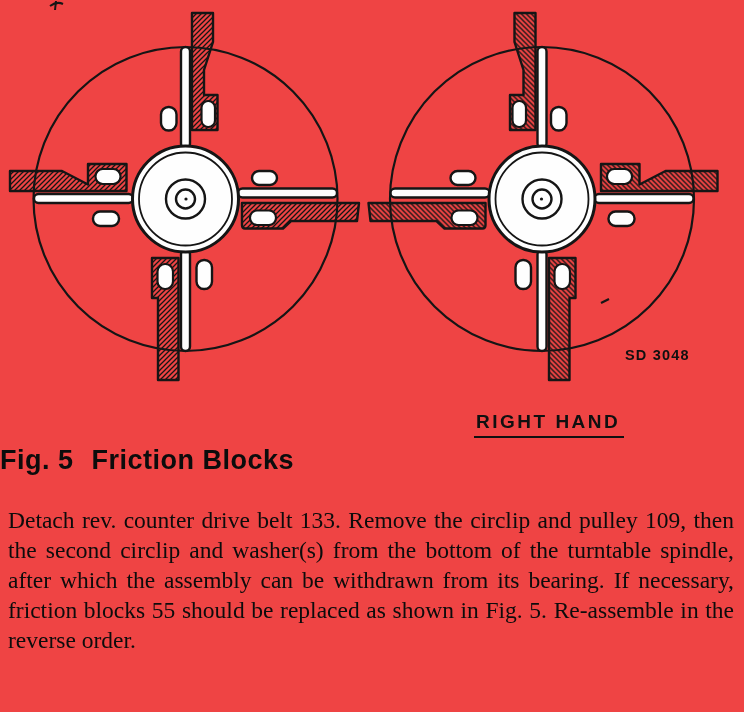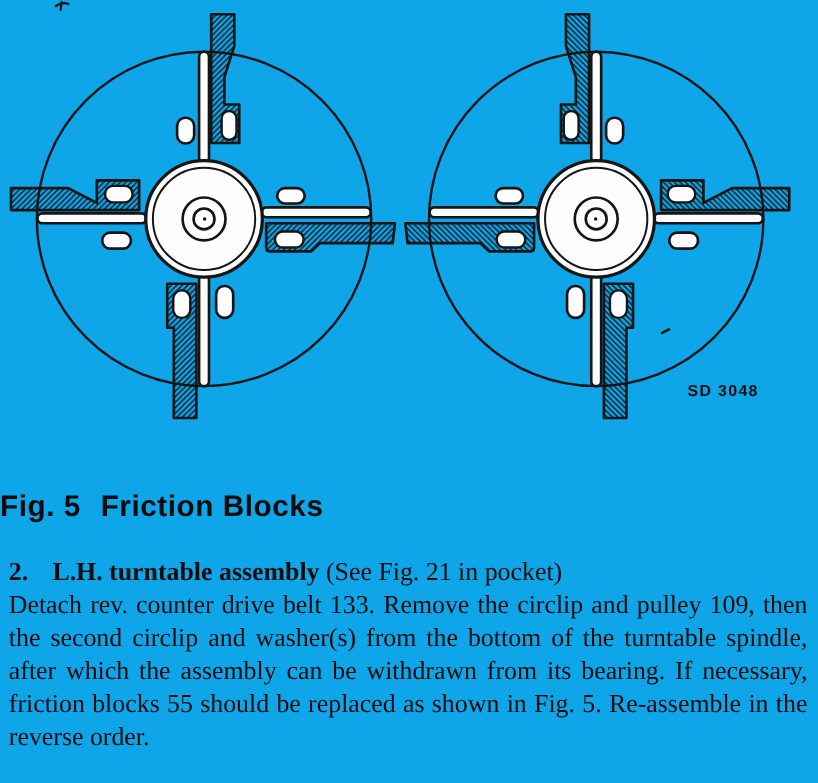"SD 3048" .page { background: #0ea5e9 -> #ef4444 }
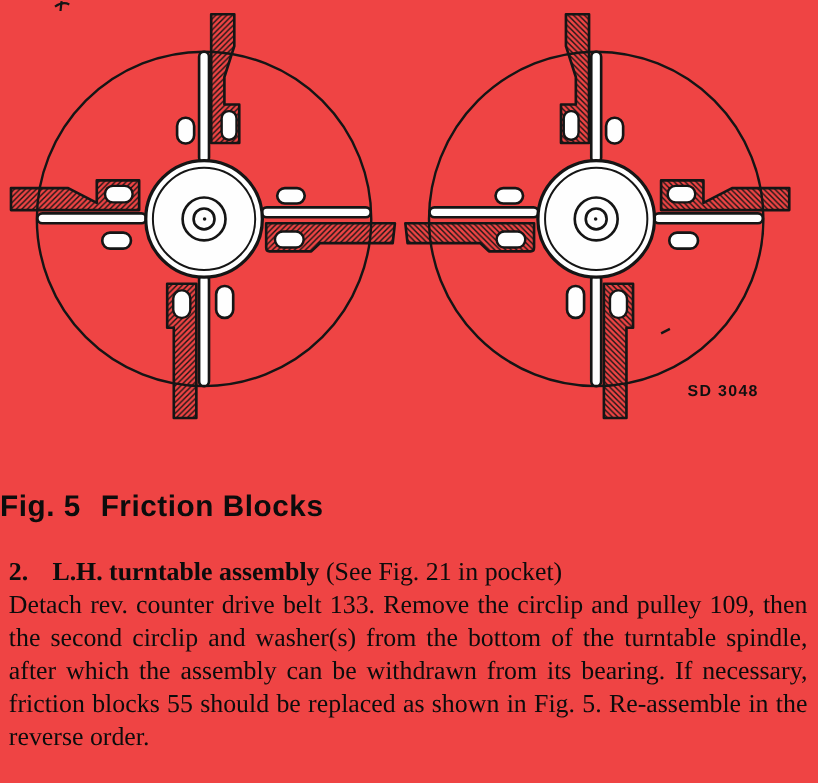"RIGHT HAND" div.hand-label { html: none -> <div>RIGHT HAND</div> }
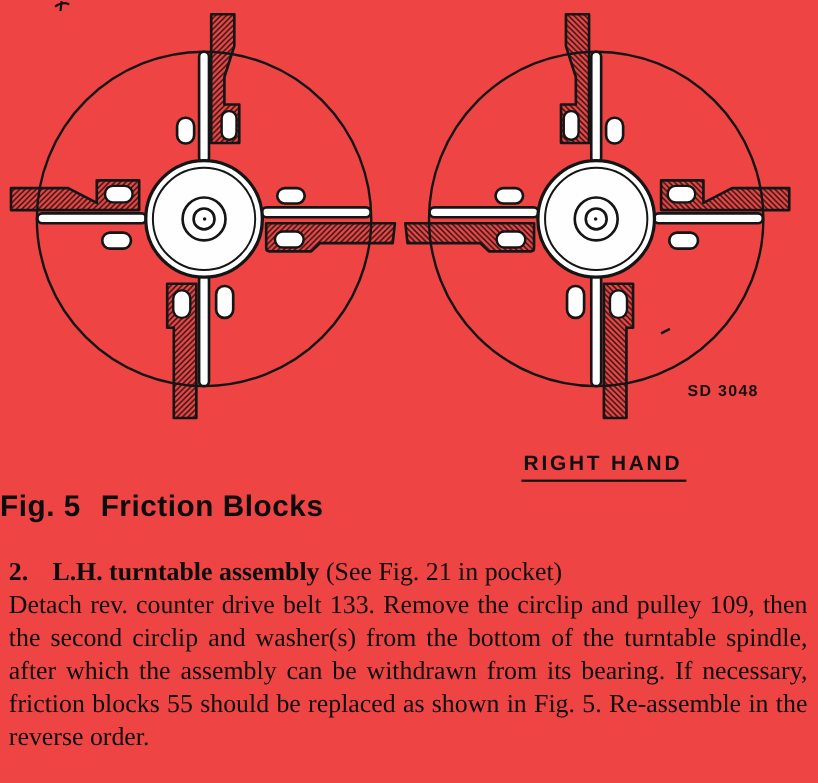"2. L.H. turntable assembly (See" div.section-heading { html: <div> <span>2.</span><span>L.H. turntable assembly</span> <span>(See Fig. 21 in pocket)</span> </div> -> none }
